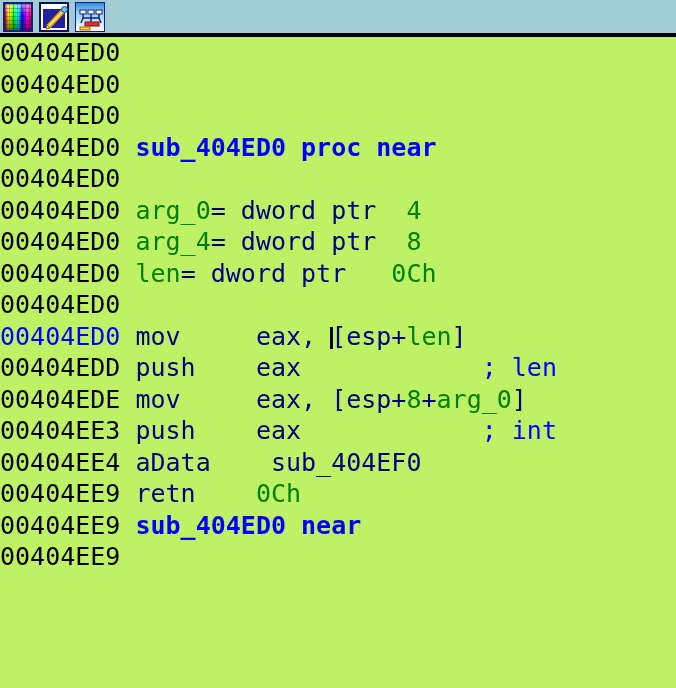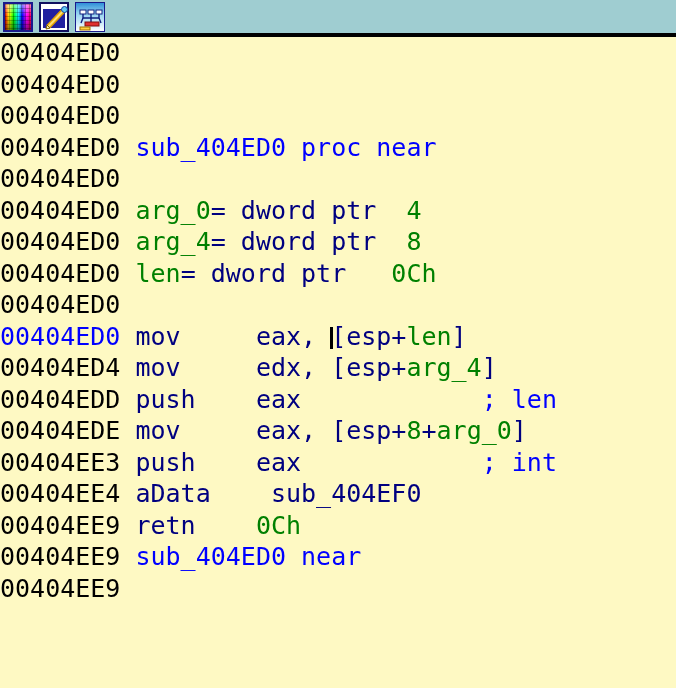"00404ED0" #disasm { background: #fef9c3 -> #bef264 }
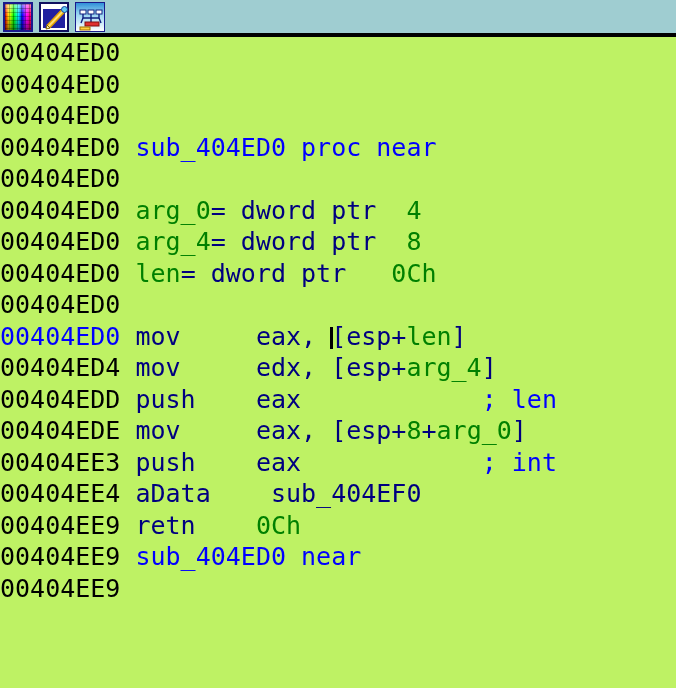"sub_404ED0 proc near" .c-name { font-weight: none -> bold }
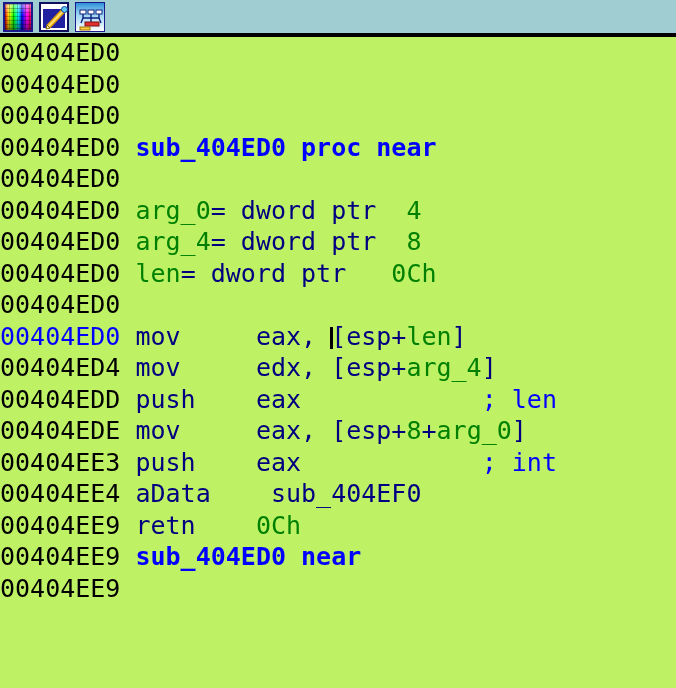"00404ED4 mov edx, [esp+arg_4]" div.line { html: <div><span>00404ED4 </span><span>mov</span><span> </span><span>edx, [esp+</span><span>arg_4</span><span>]</span></div> -> none }
